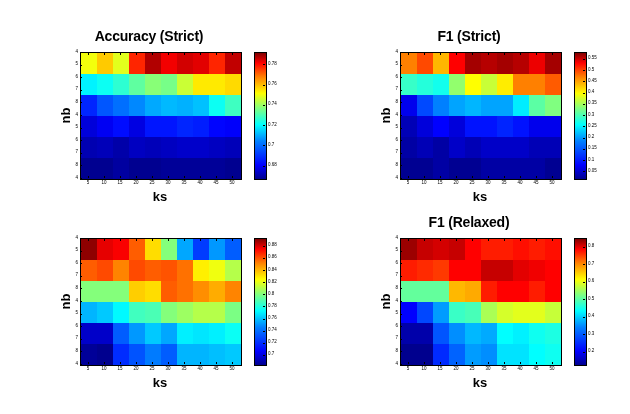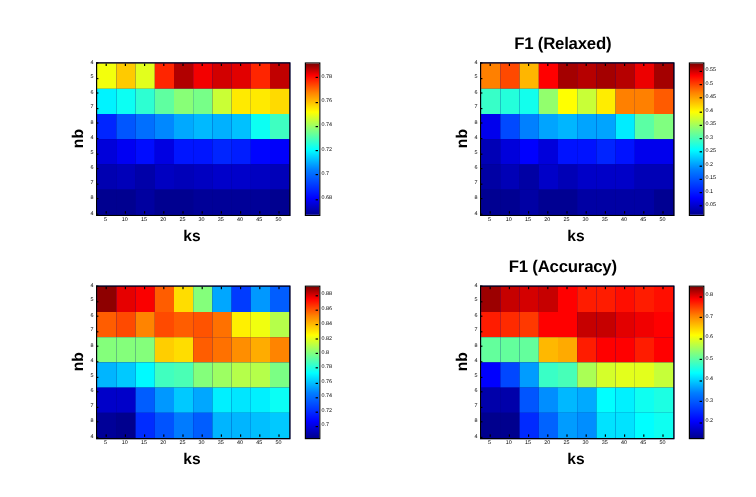"Accuracy (Strict)" div.panel-title { html: none -> <div>Accuracy (Strict)</div> }
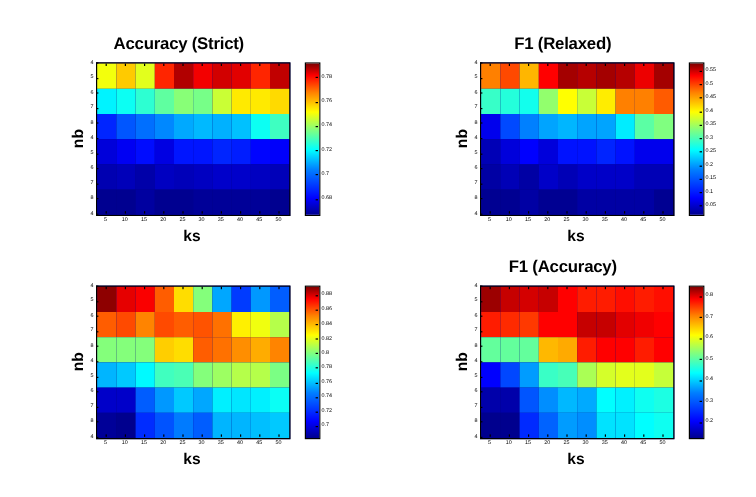"F1 (Relaxed)" div.panel-title { text: Relaxed -> Strict }
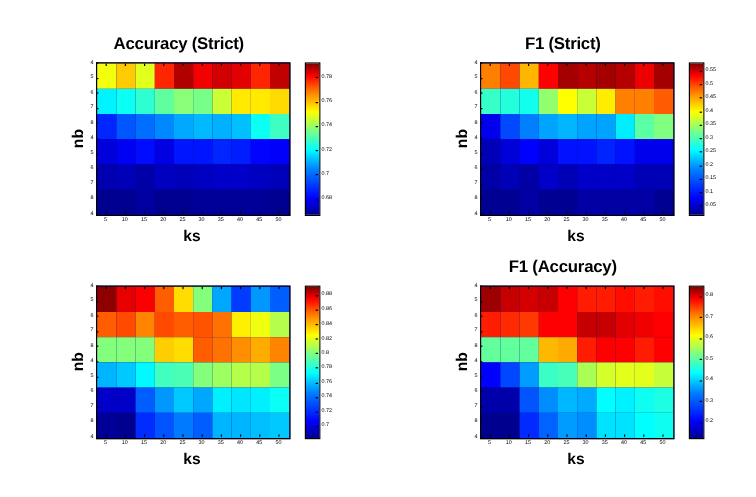"F1 (Accuracy)" div.panel-title { text: Accuracy -> Relaxed }
